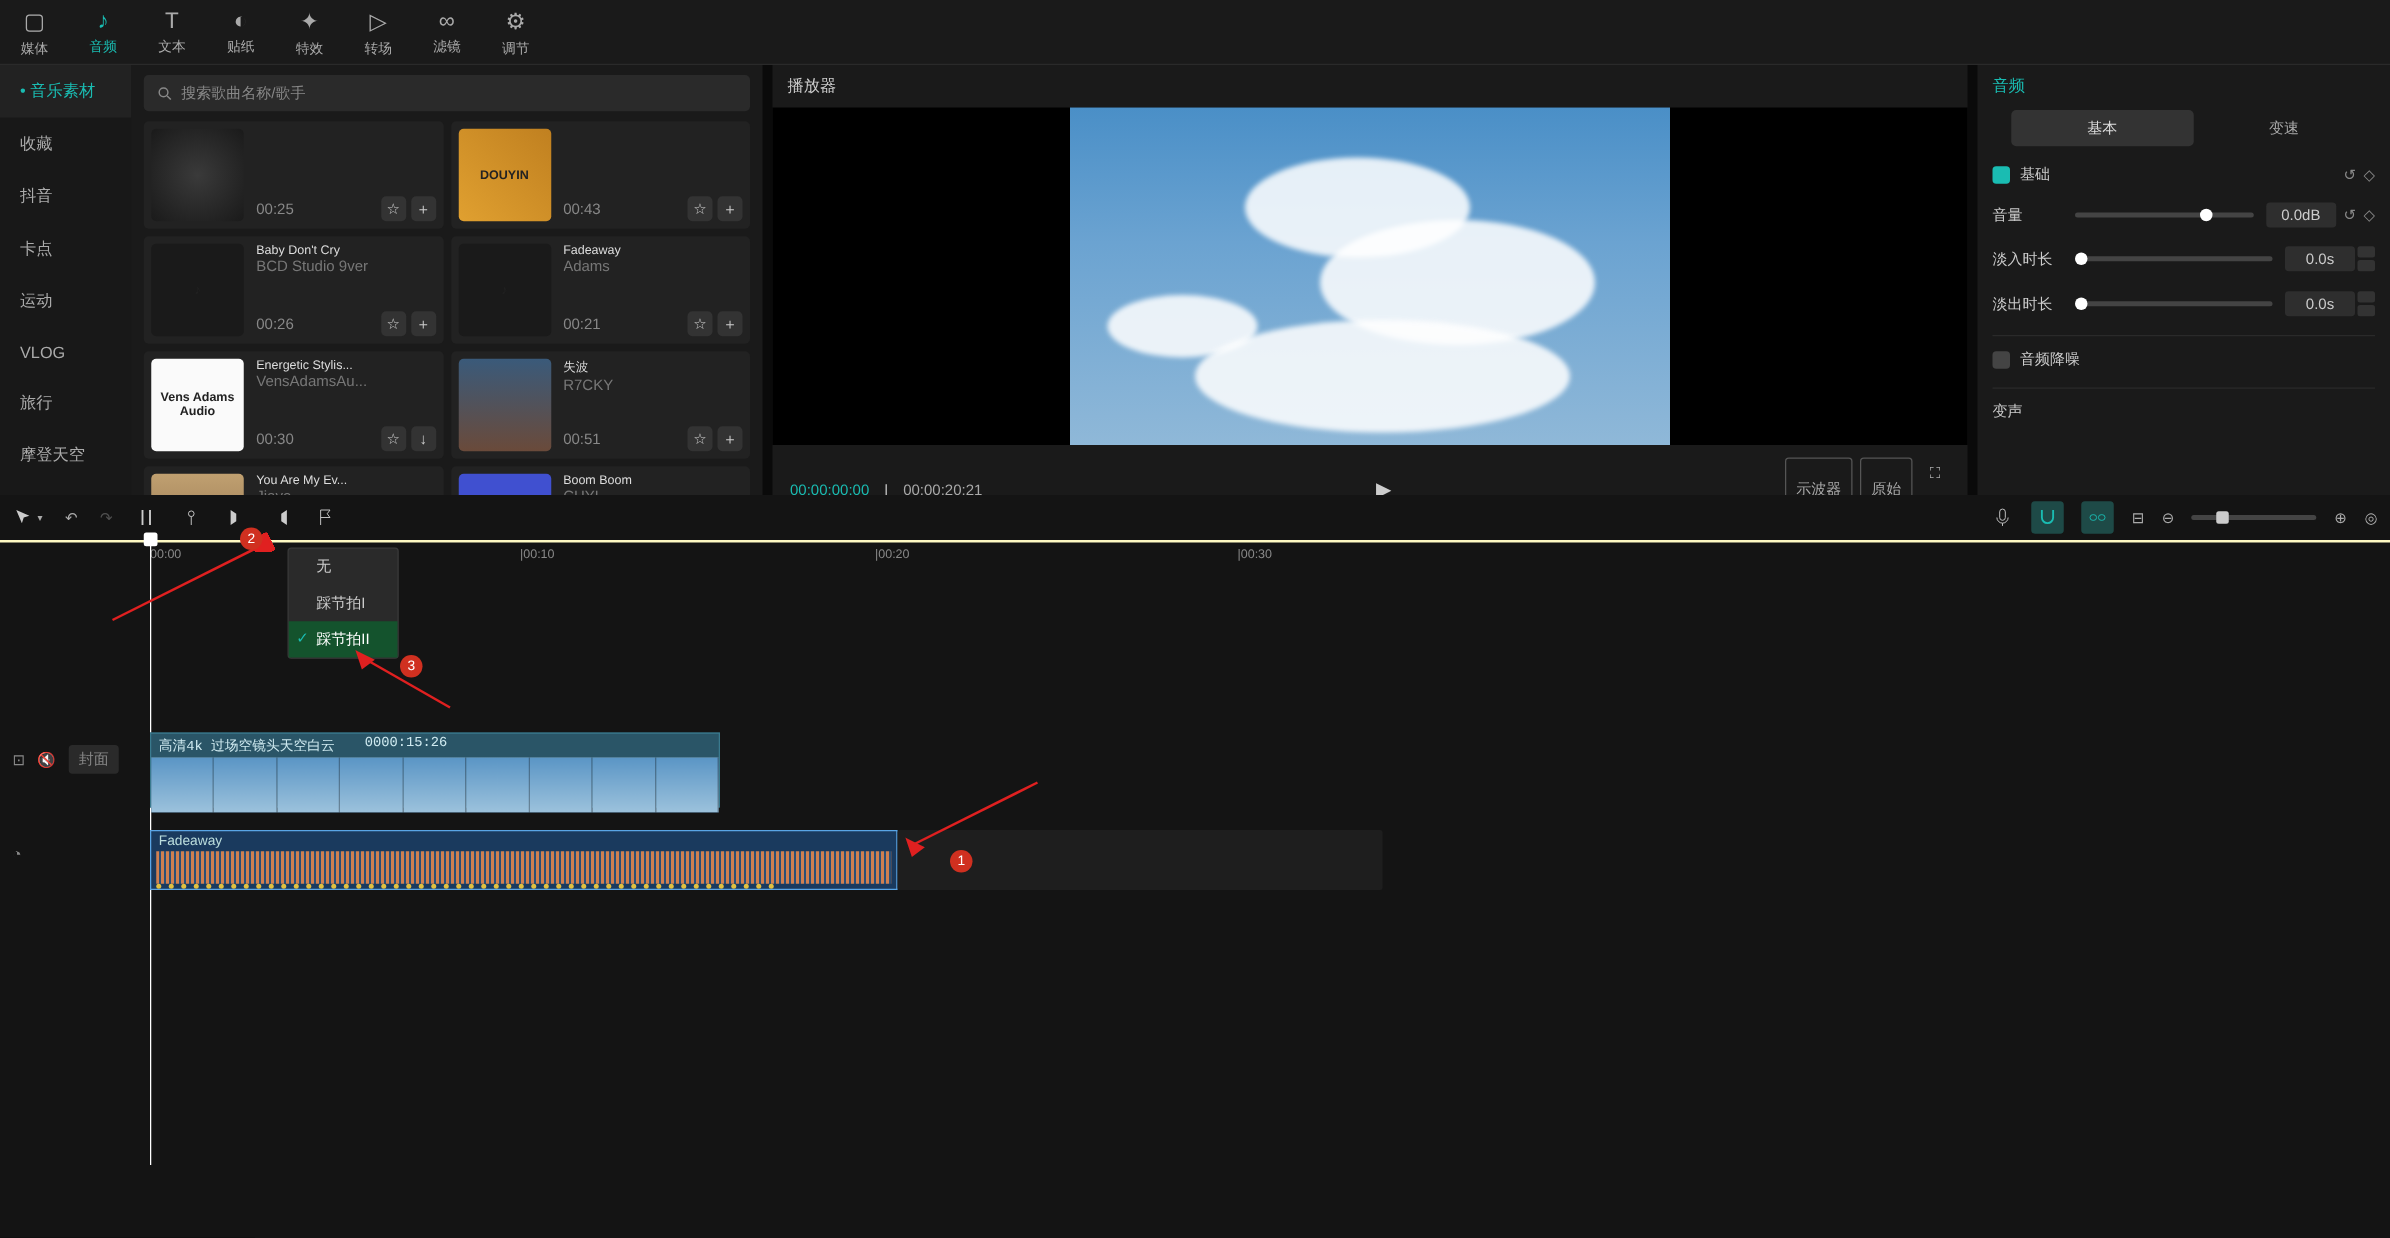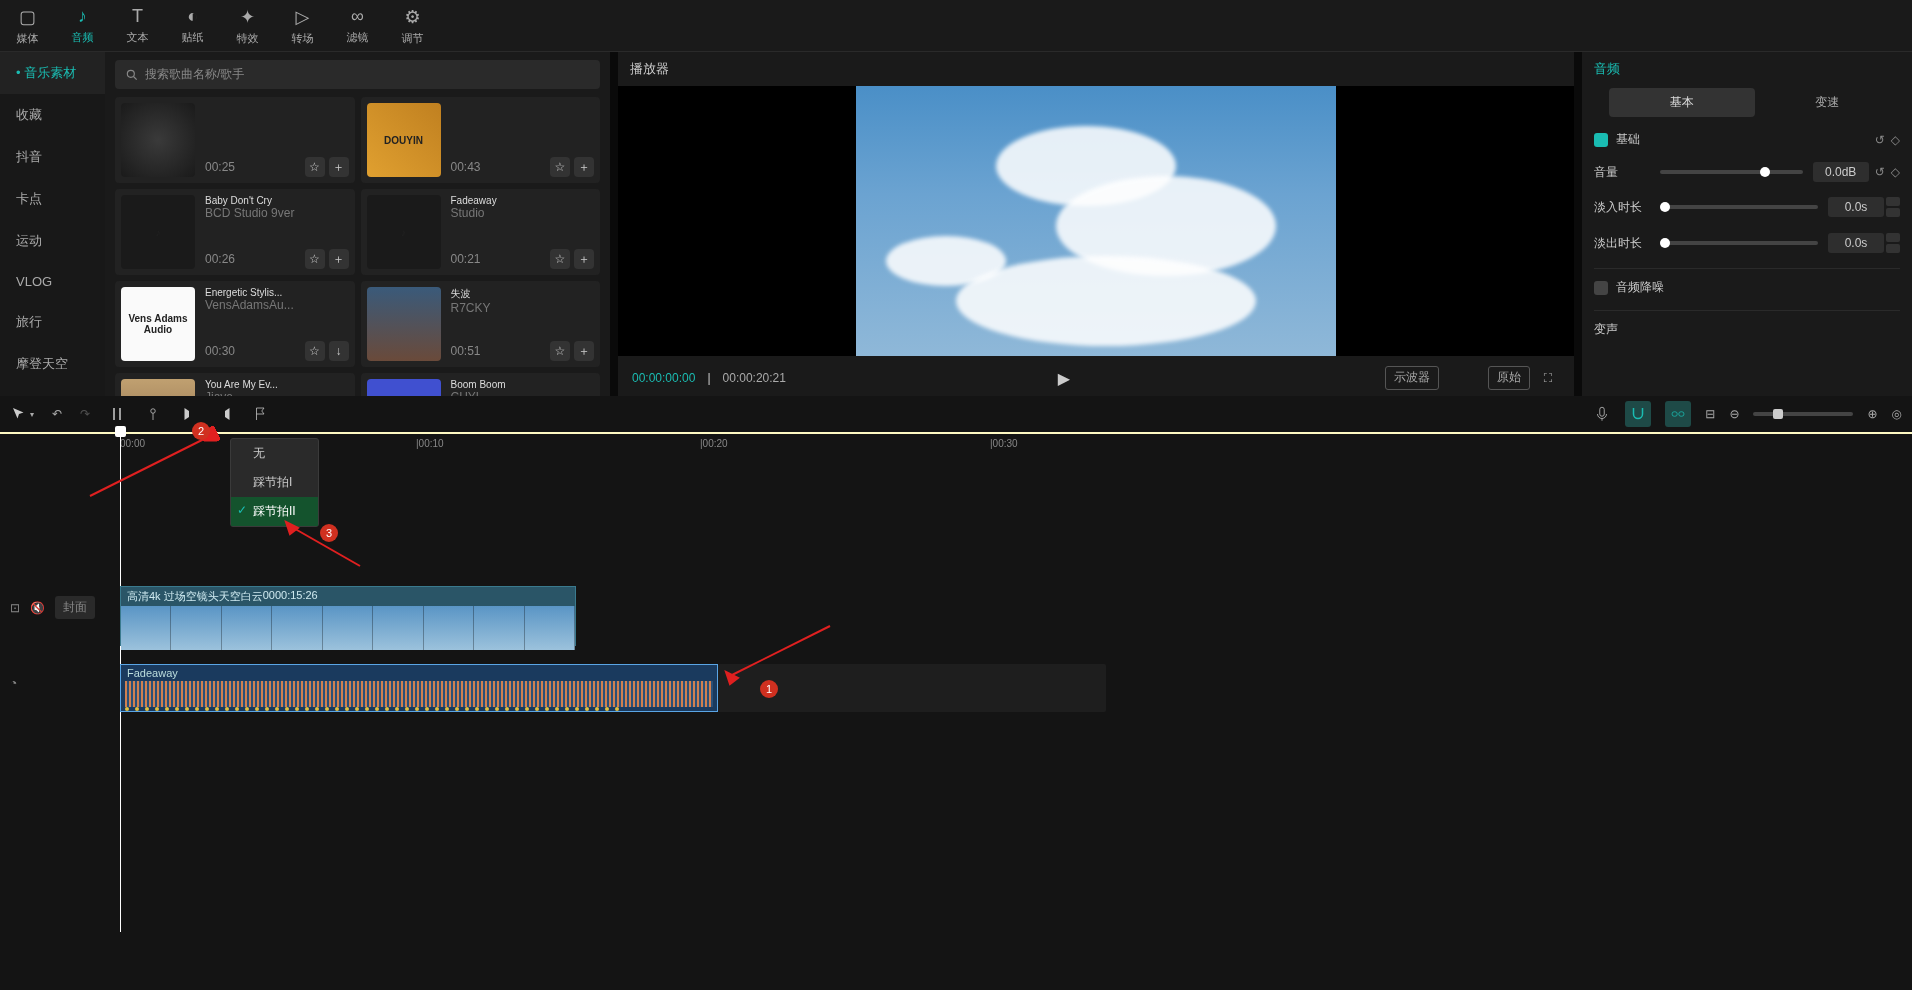"Studio" div.music-artist { text: Studio -> Adams }
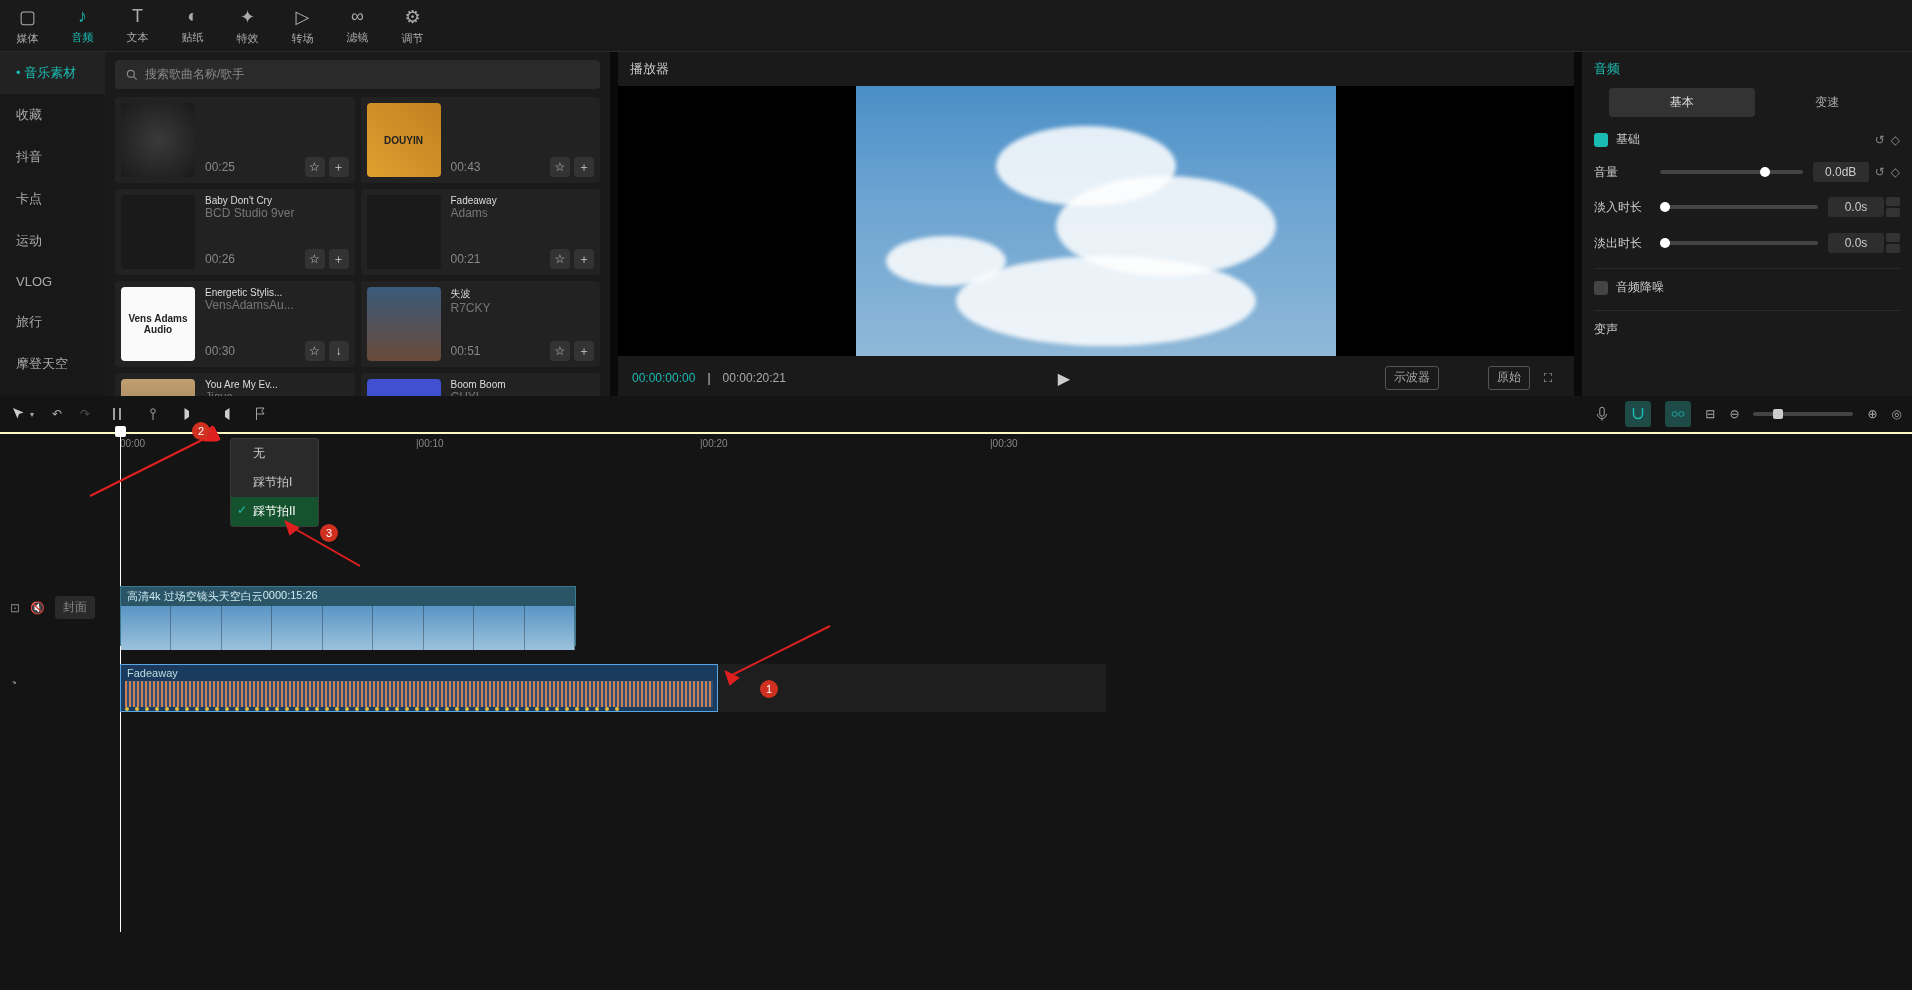"示波器" .pc-btn { margin-left: 43px -> none; padding: 2px 8px -> 16px 8px }
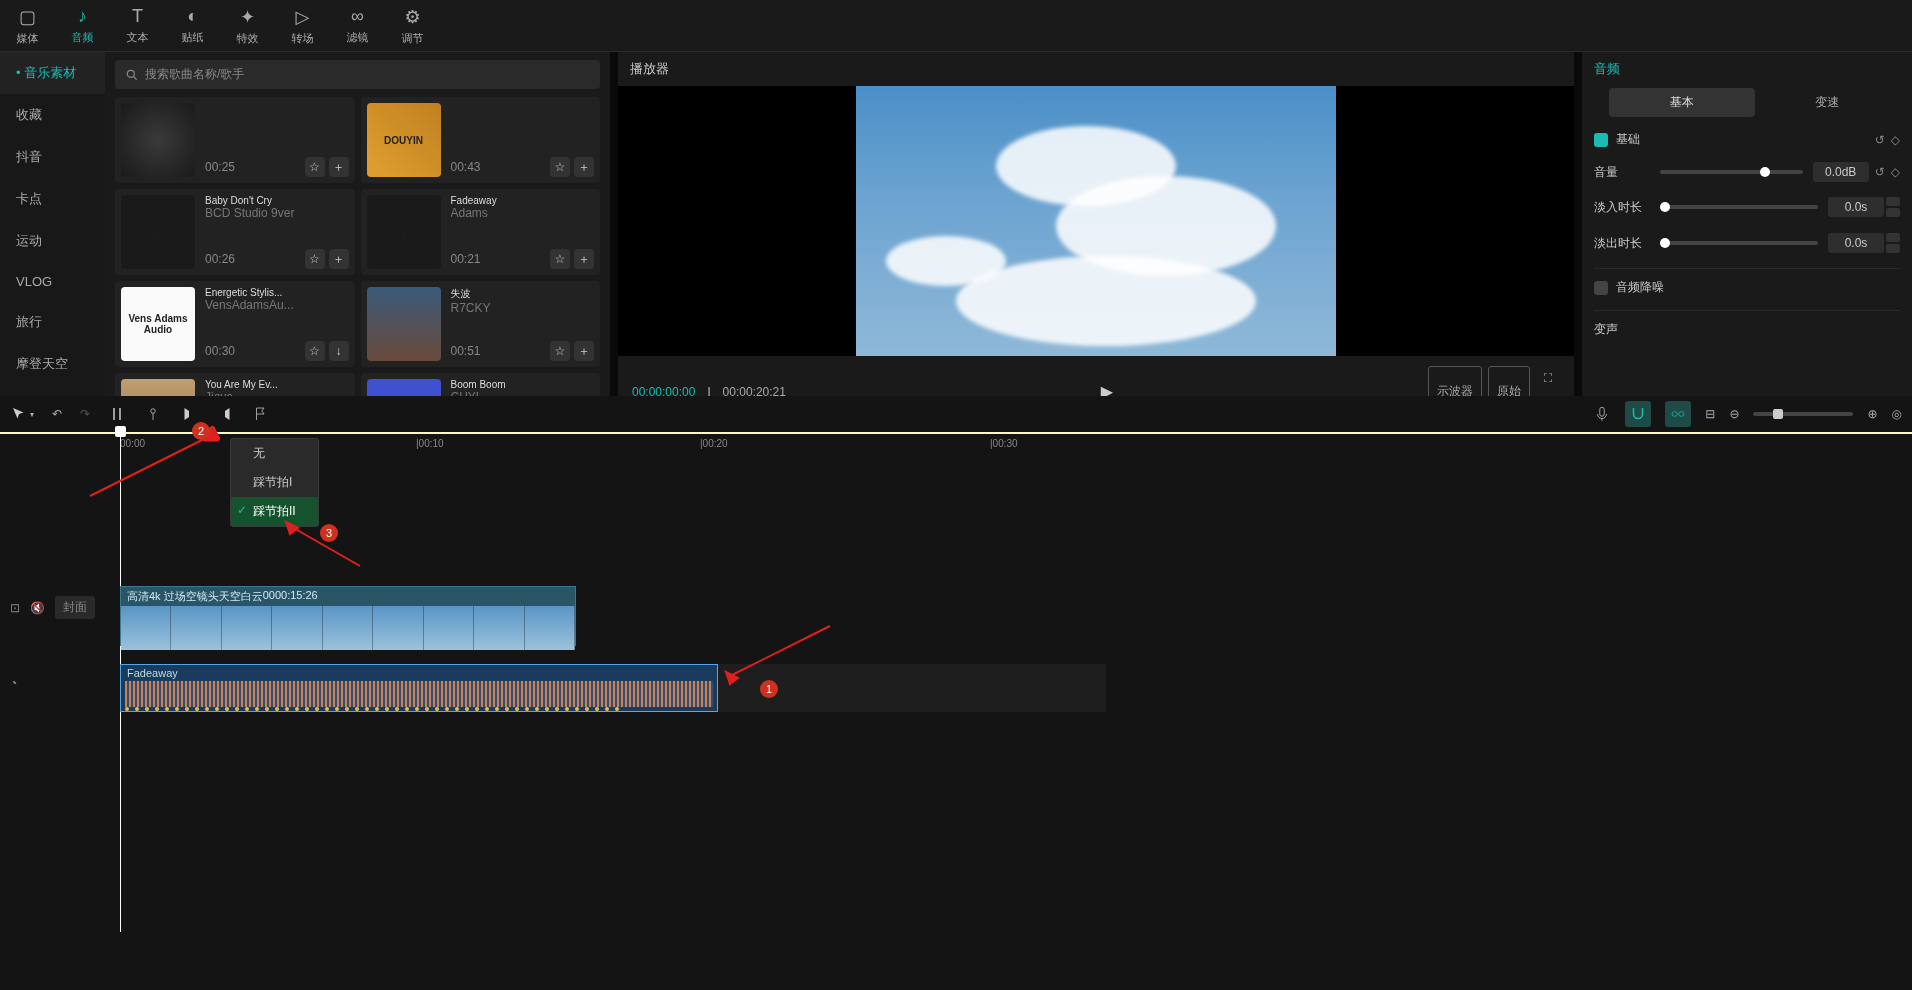"高清4k 过场空镜头天空白云" .clip-label { font-family: none -> Liberation Mono, monospace; gap: 0 -> 24px }
